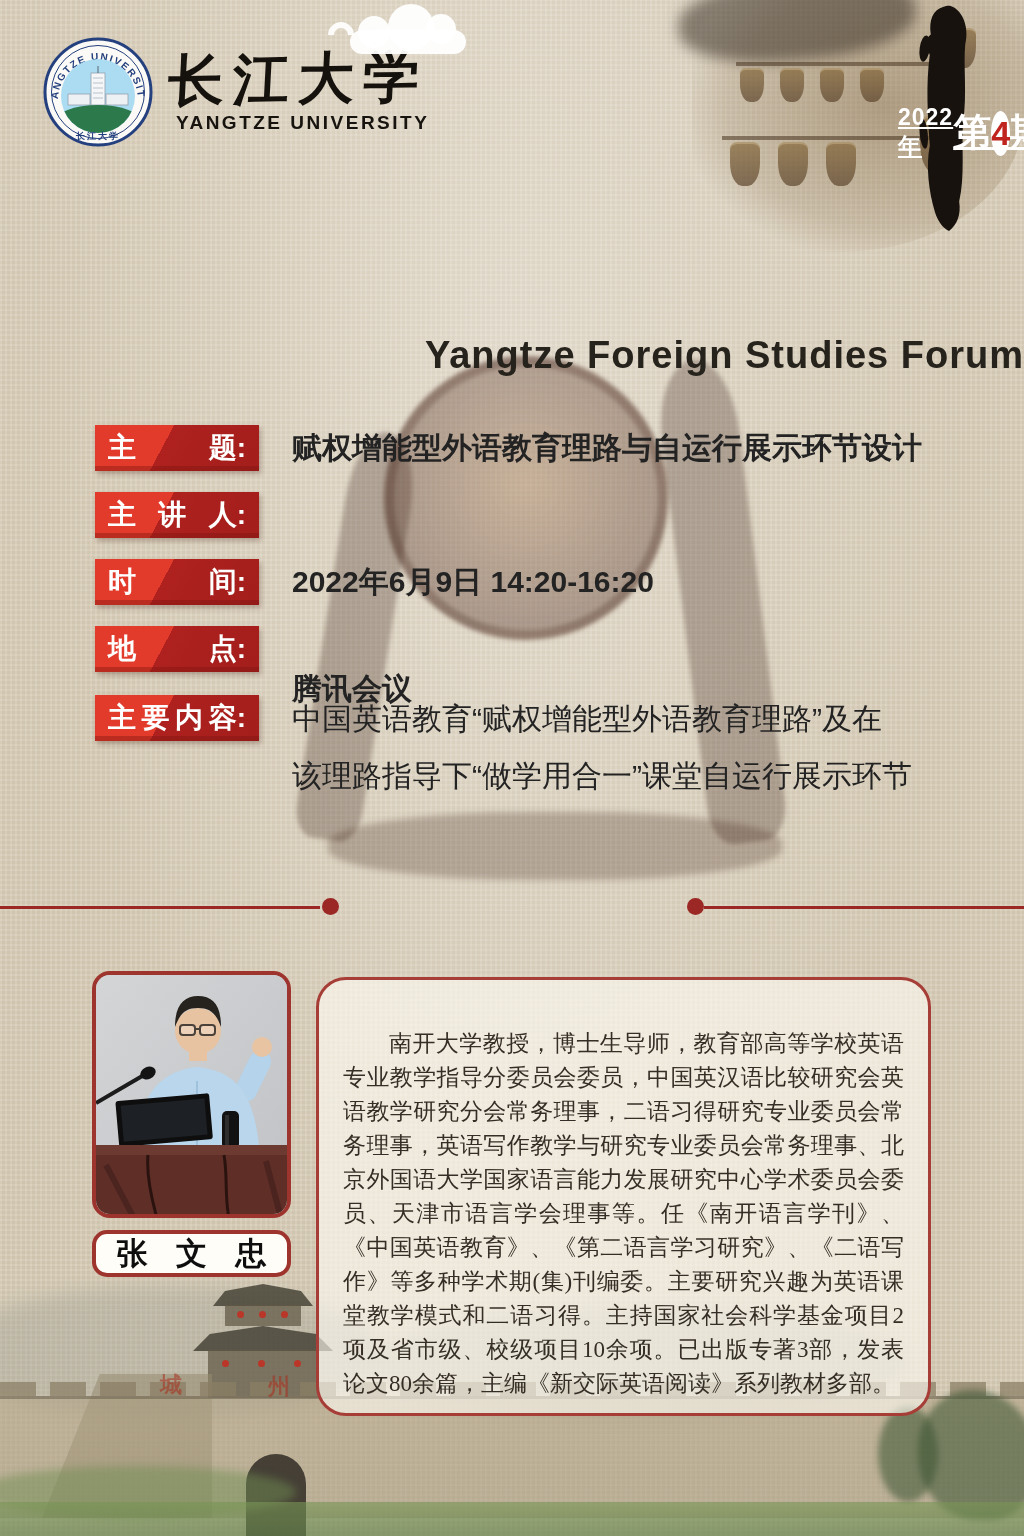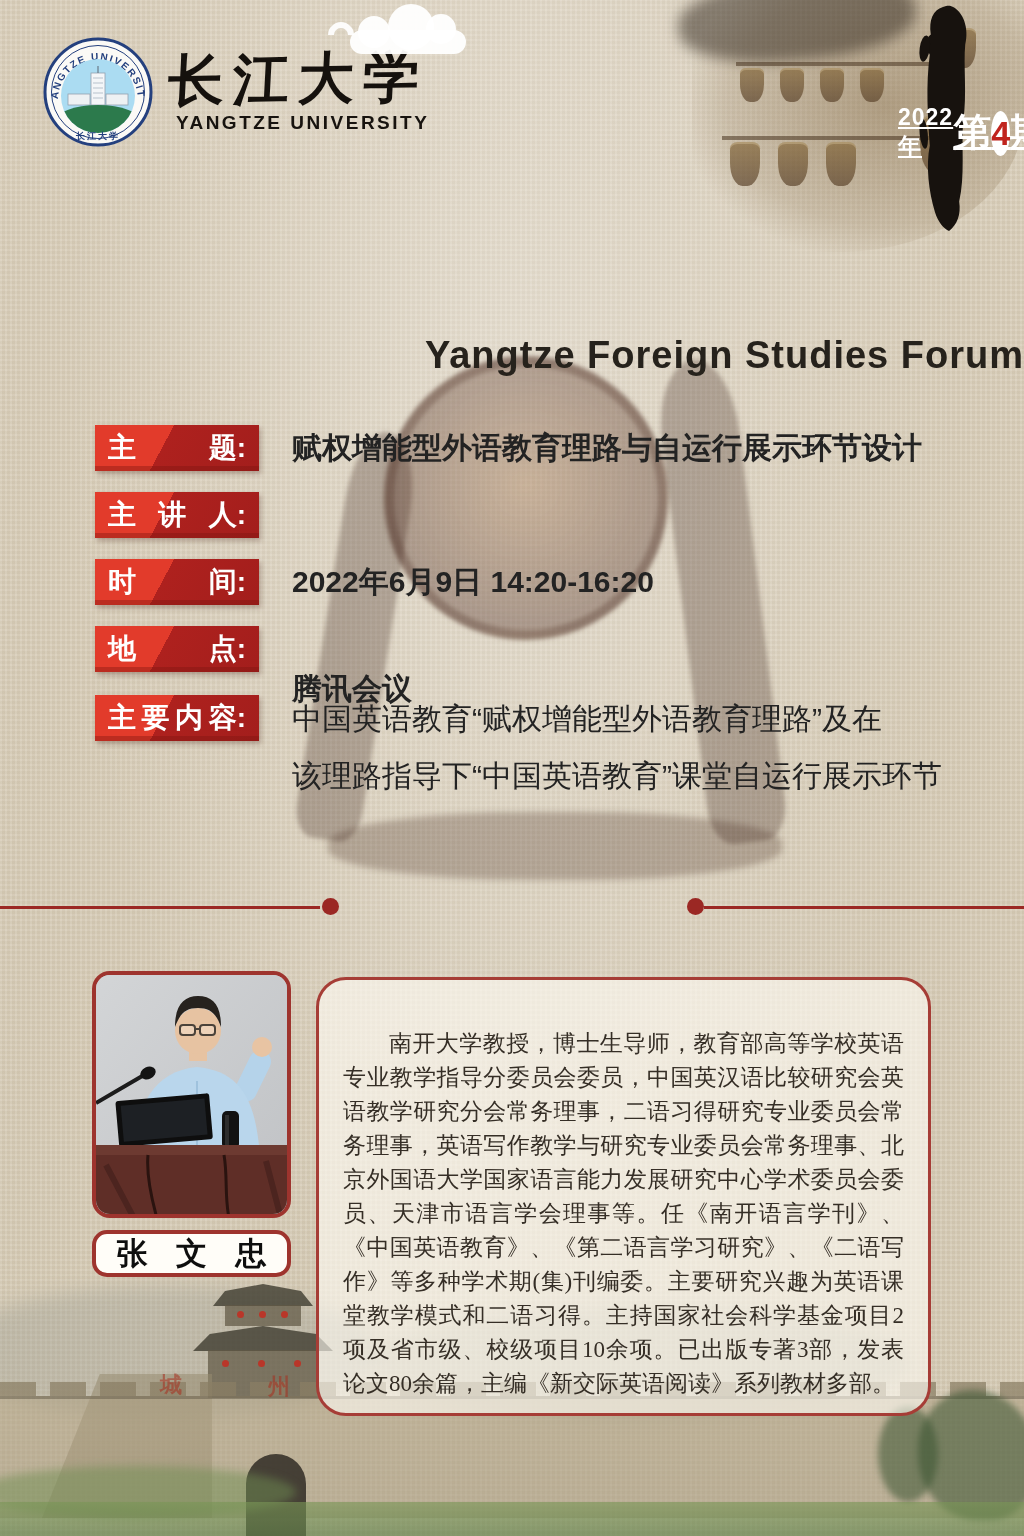"该理路指导下“中国英语教育”课堂自运行展示环节" div { text: 中国英语教育 -> 做学用合一 }
